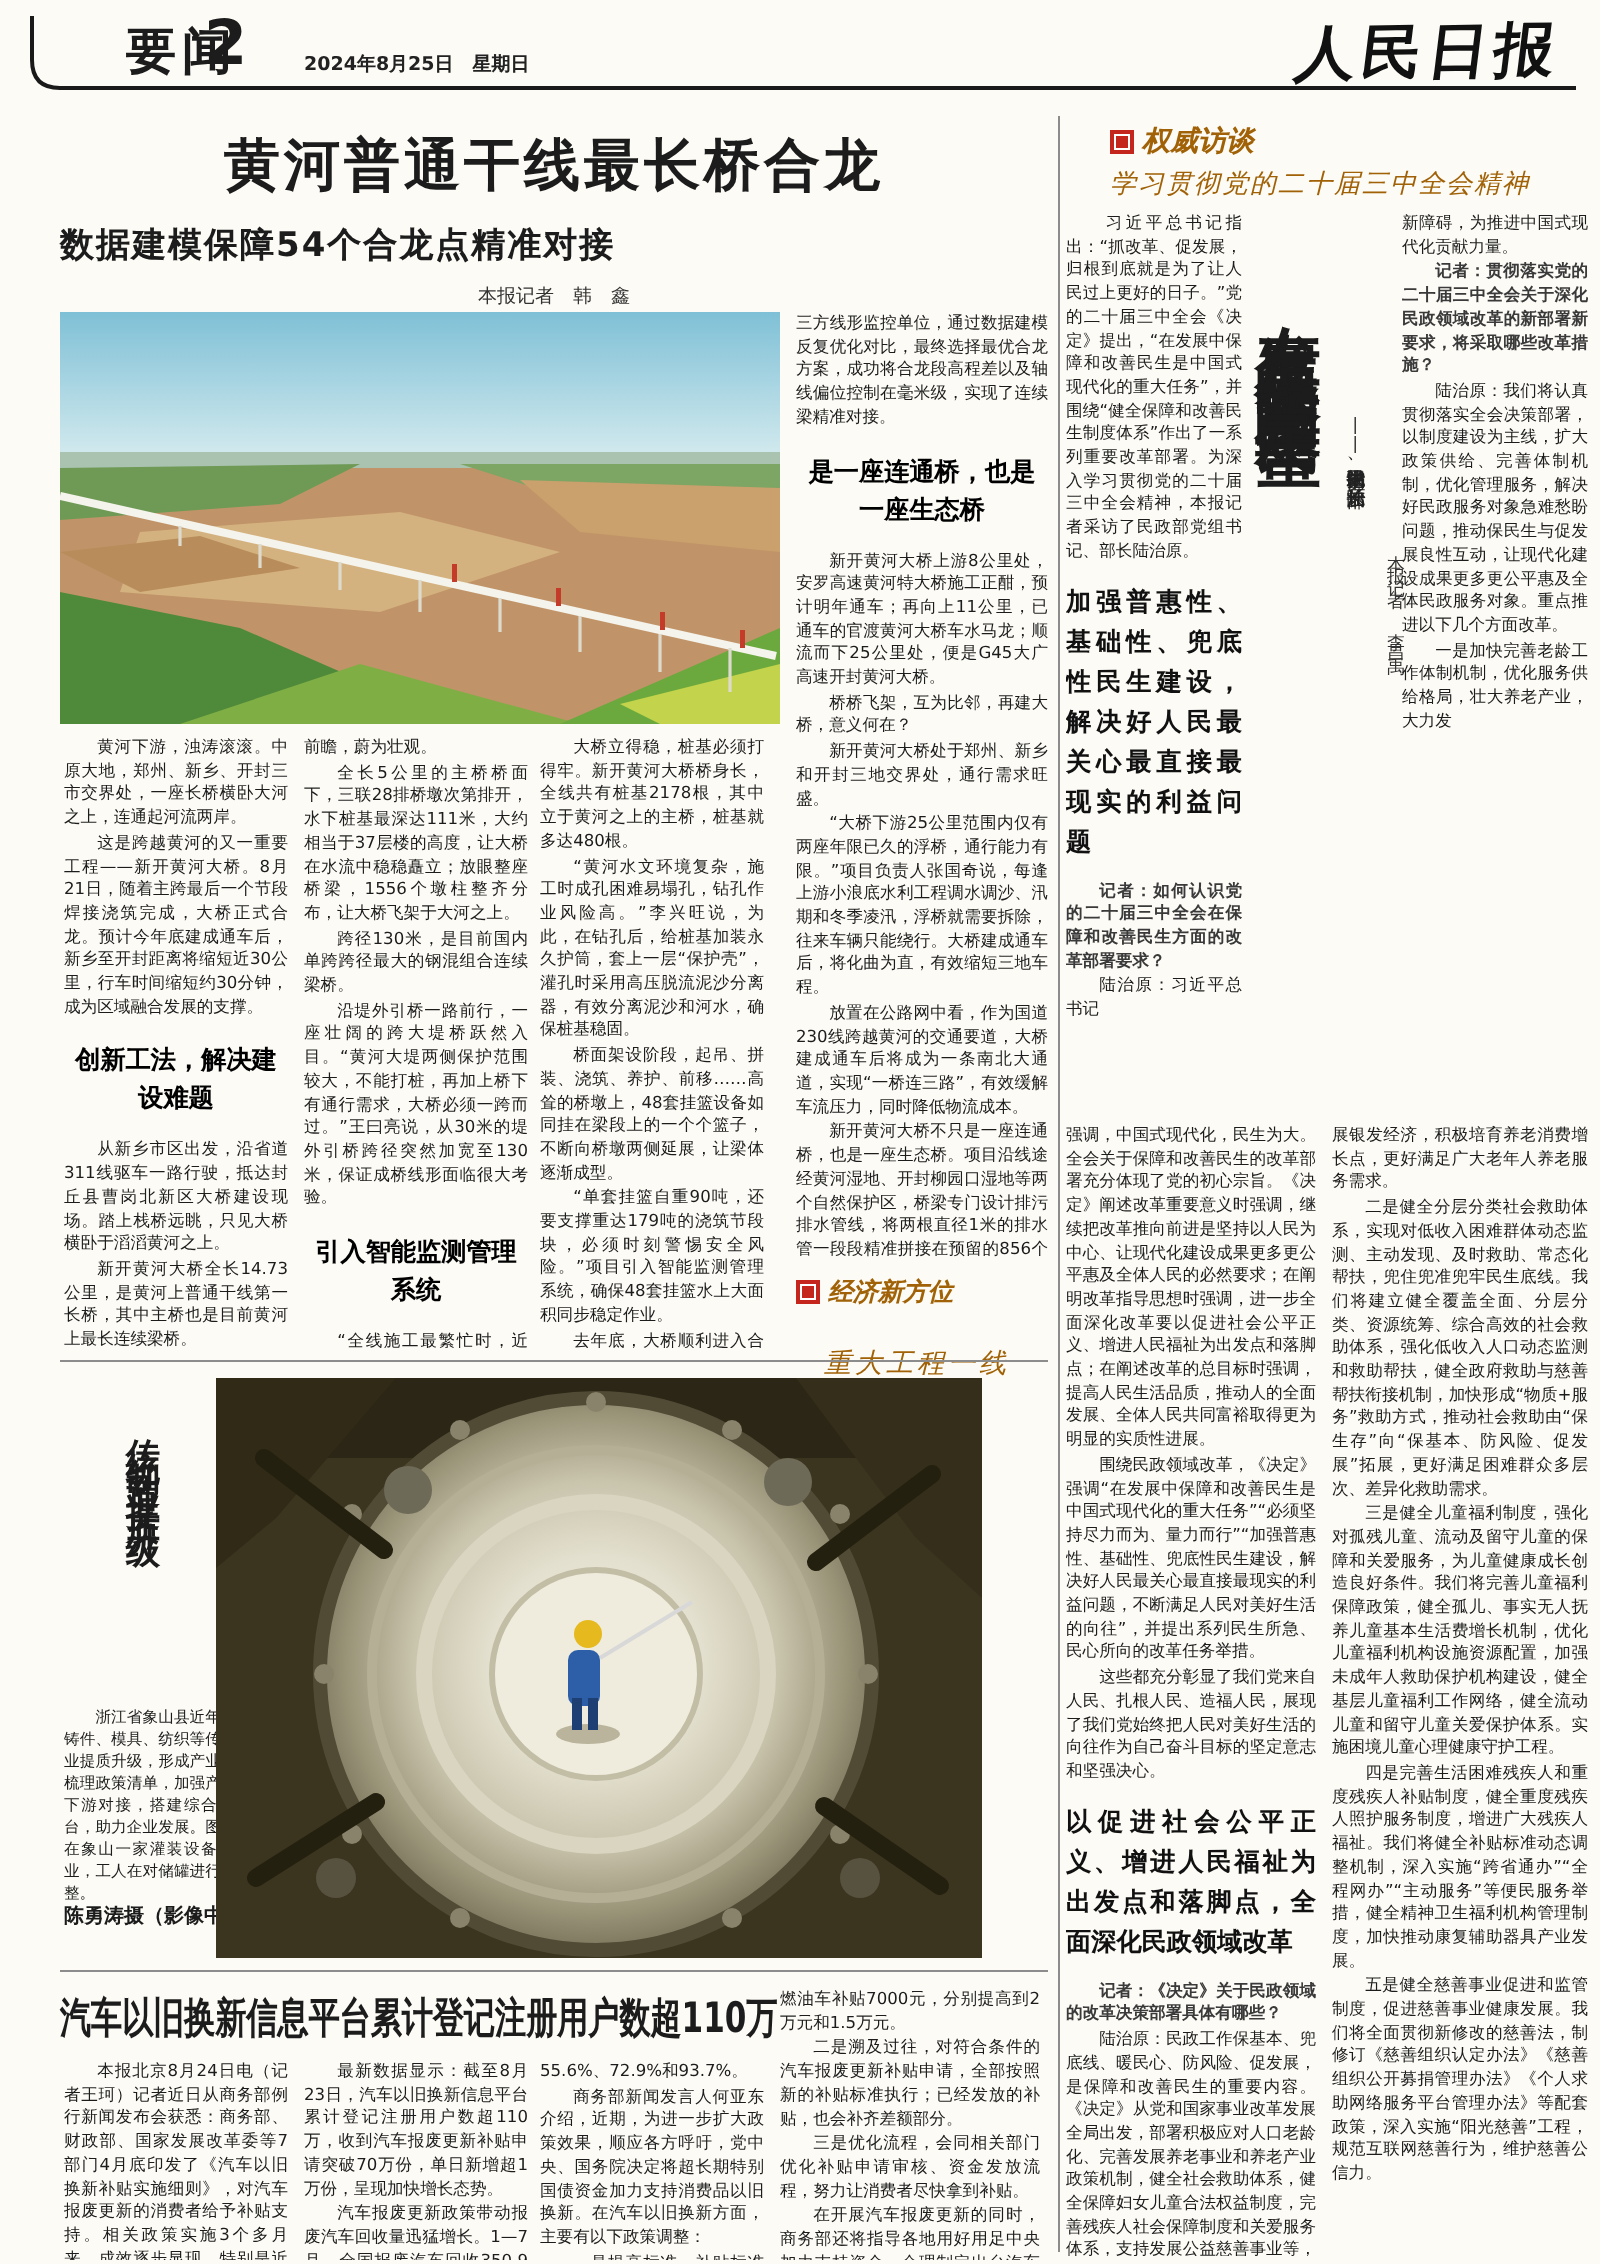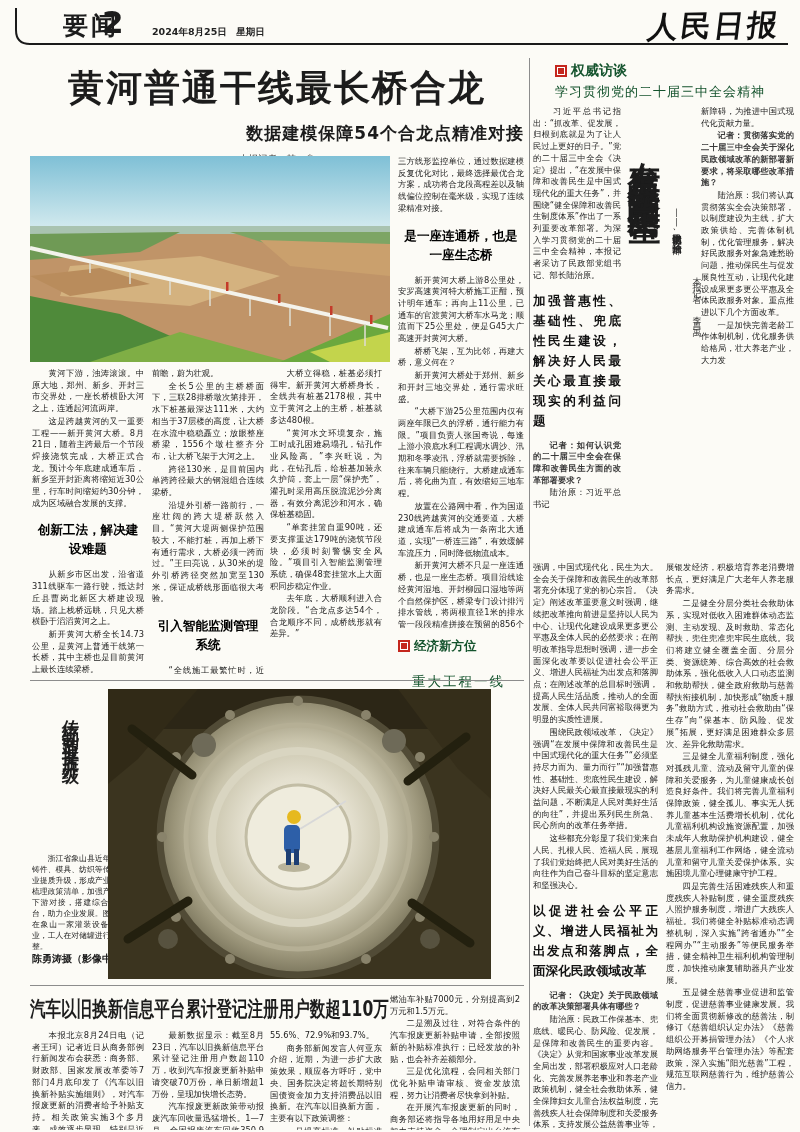"黄河普通干线最长桥合龙" h1 { font-size: 36px -> 28px }
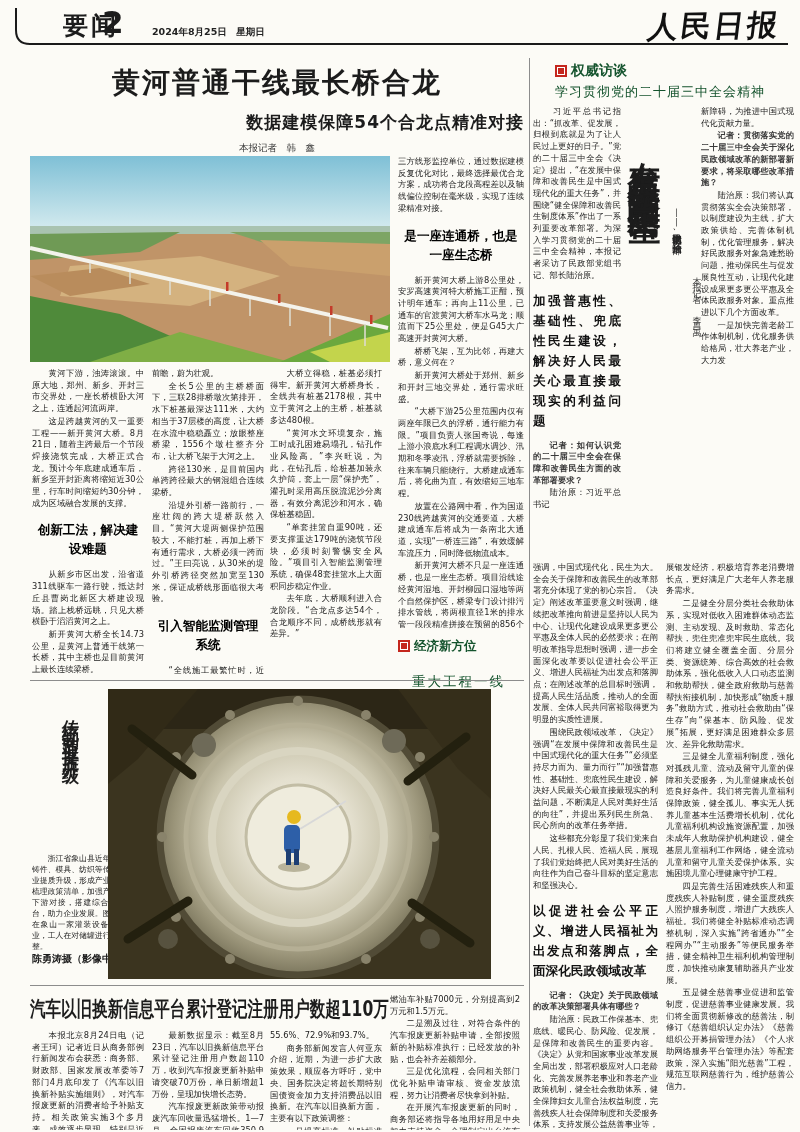"权威访谈" .red { color: #14532d -> #a16207; font-style: none -> italic }
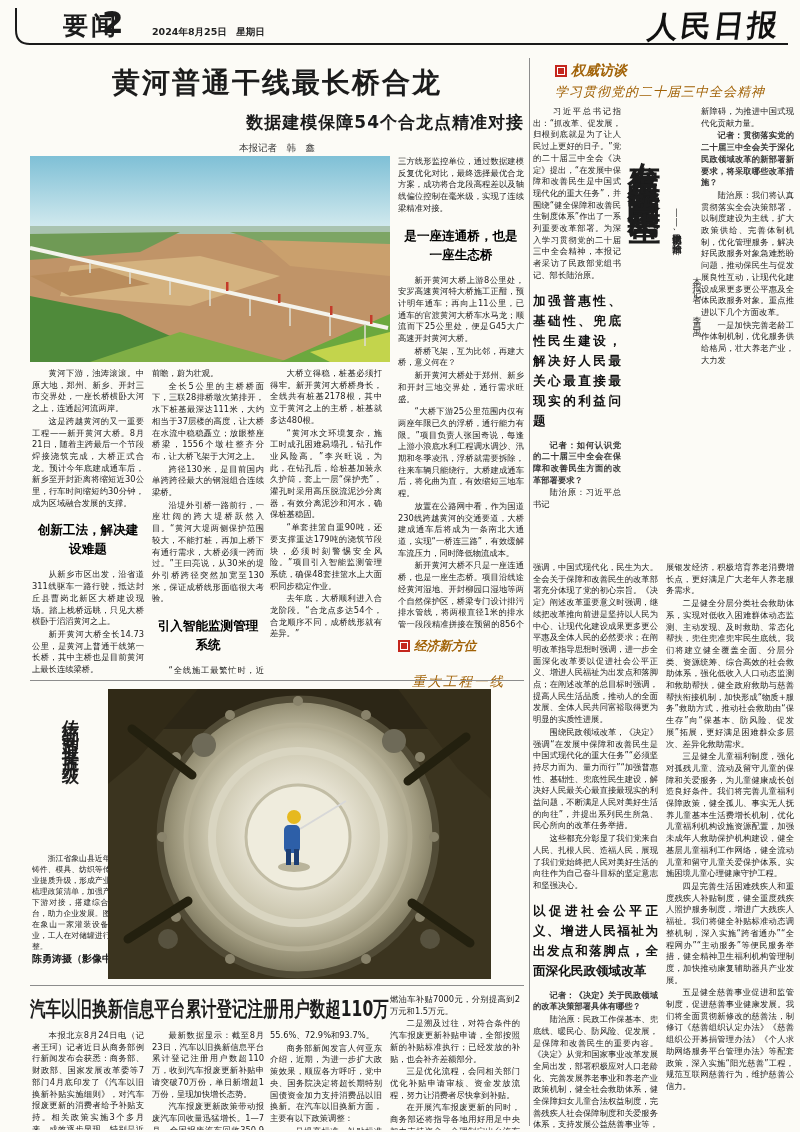"数据建模保障54个合龙点精准对接" h2 { text-align: right -> left }
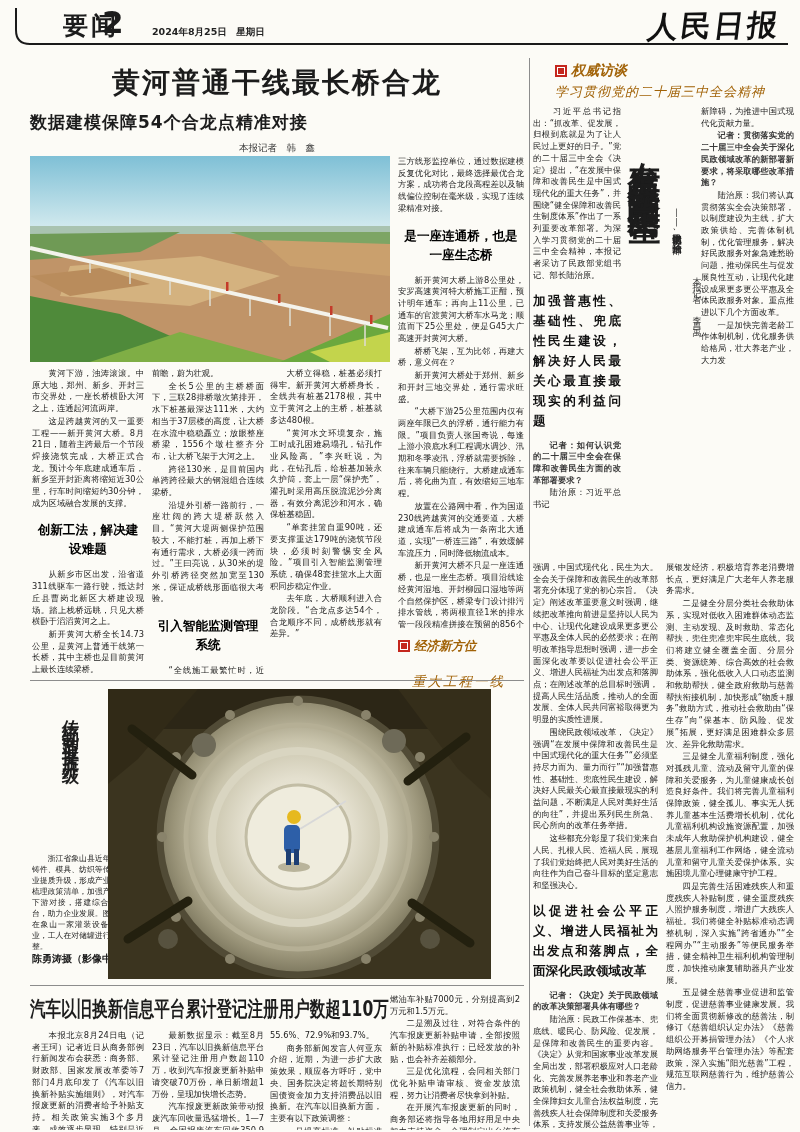"桥面架设阶段，起吊、拼装、浇筑、养护、前移……高耸的桥墩上，48套挂篮设备如同挂" p.body-p { html: none -> <p>桥面架设阶段，起吊、拼装、浇筑、养护、前移……高耸的桥墩上，48套挂篮设备如同挂在梁段上的一个个篮子，不断向桥墩两侧延展，让梁体逐渐成型。</p> }
